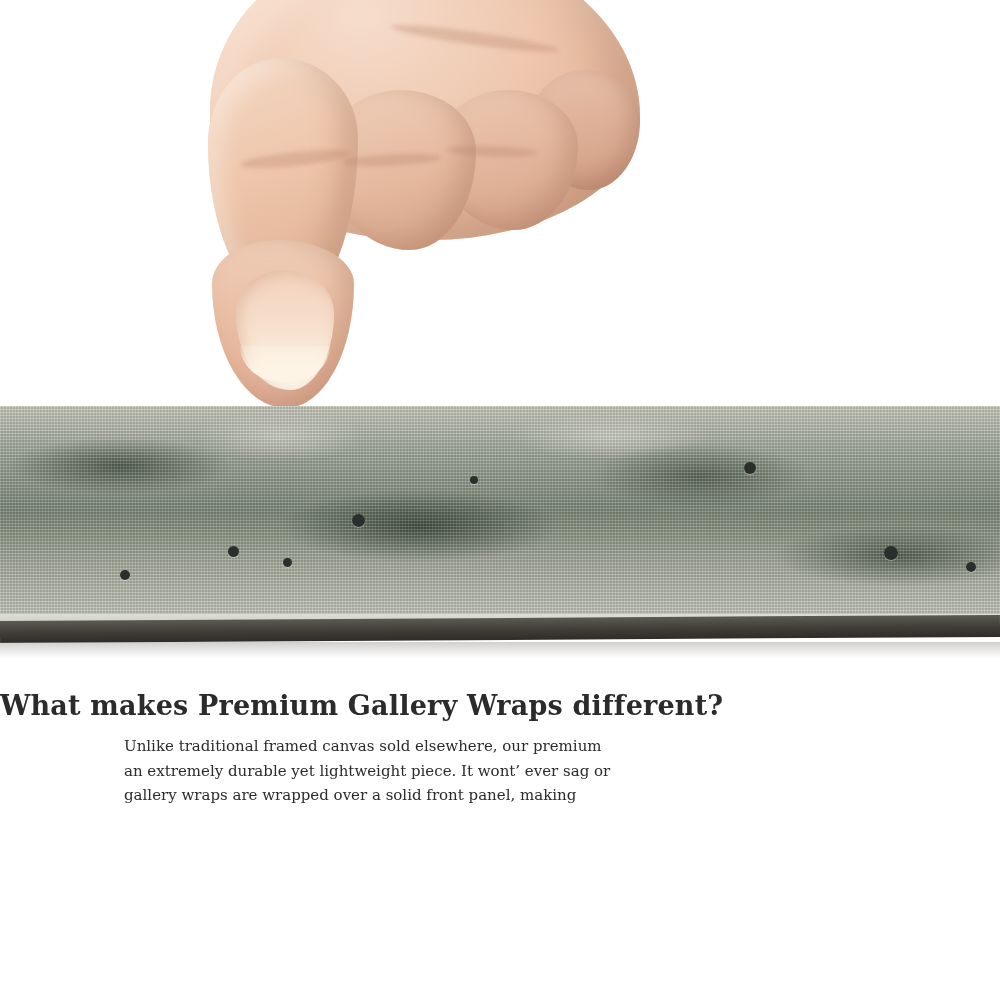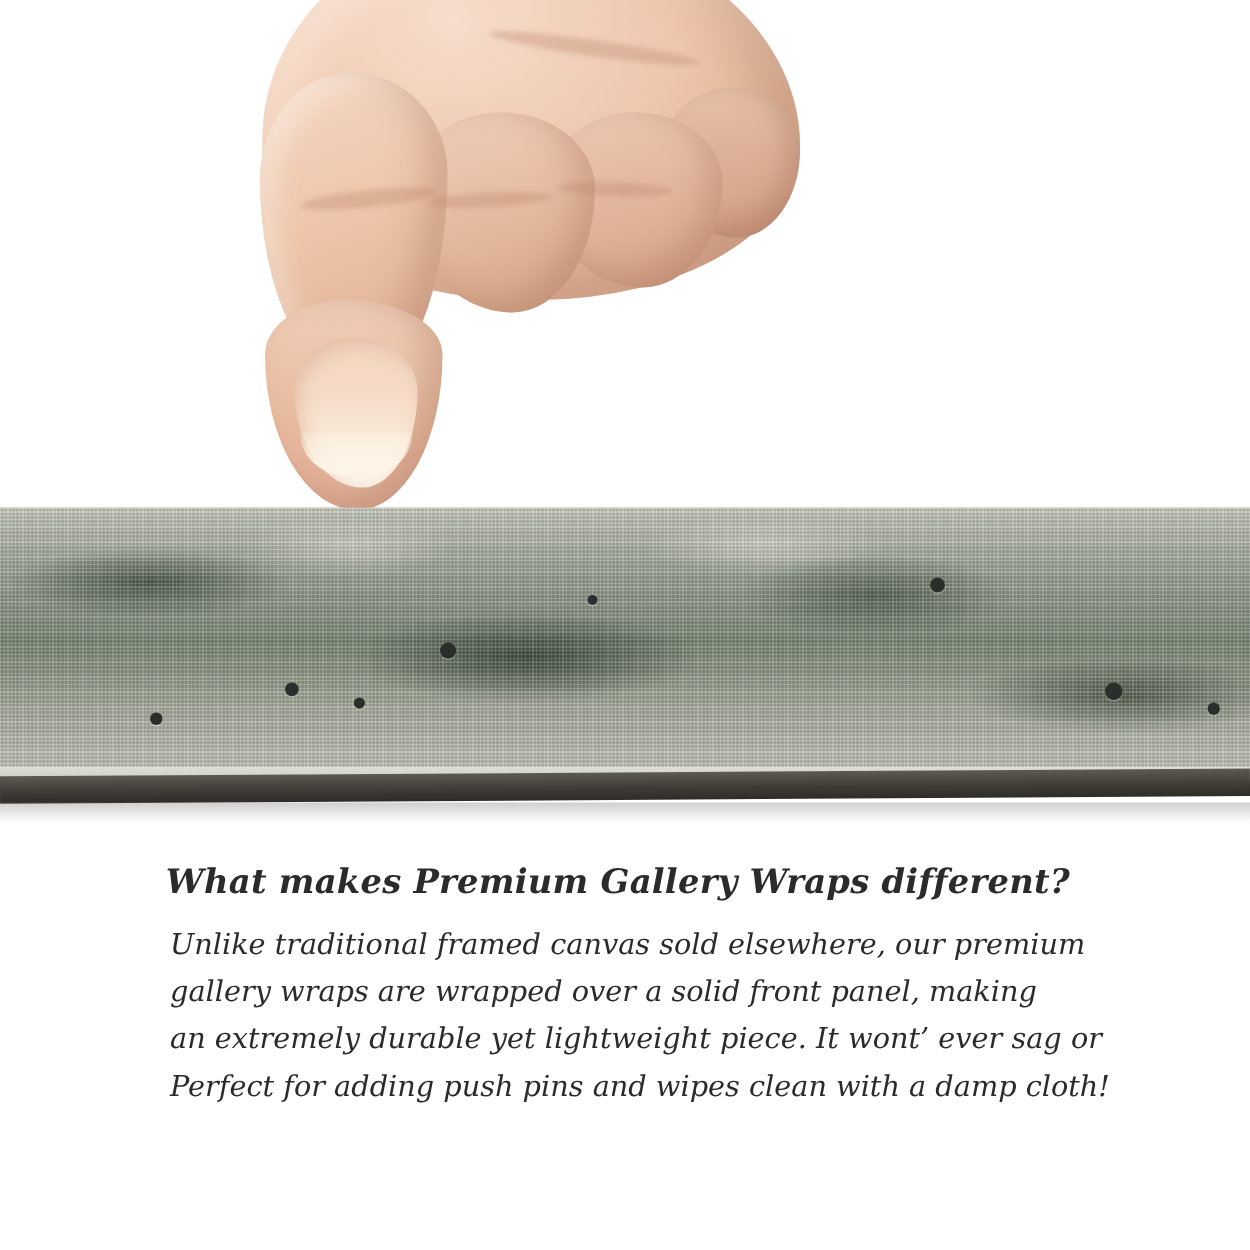"What makes Premium Gallery Wraps" .caption { font-style: italic -> none; text-align: right -> left }
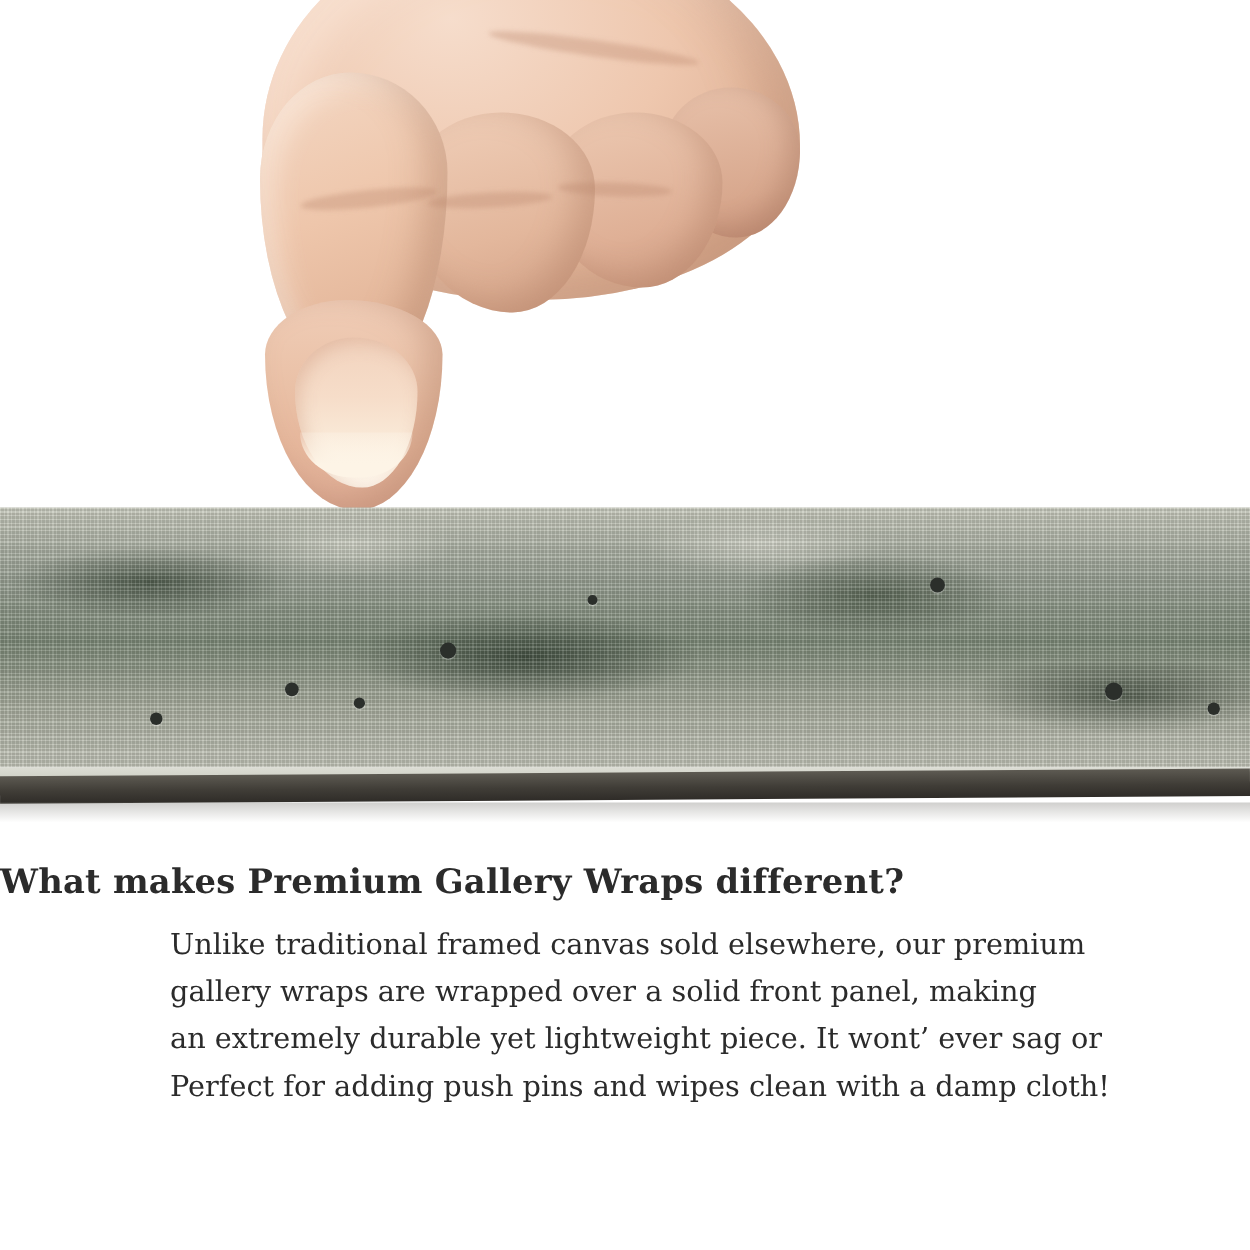"Unlike traditional framed canvas sold" .caption-body { font-size: 23px -> 15px; margin: 16px -> 4px }
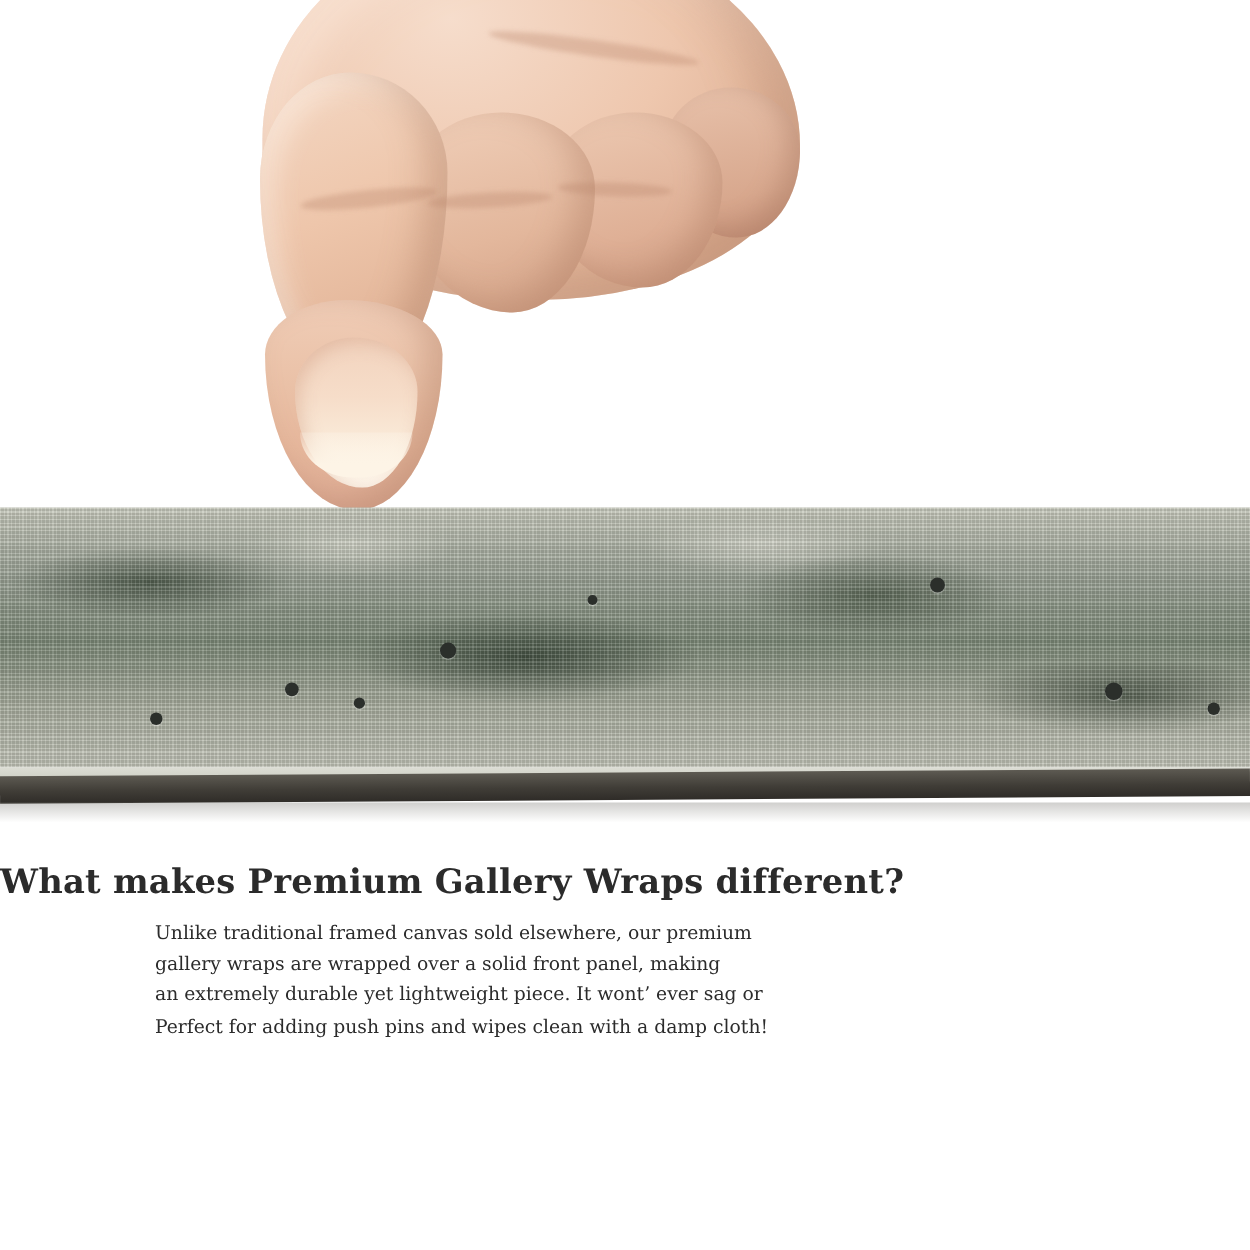"gallery wraps are wrapped over" span.caption-line { order: before "an extremely durable yet lightweight" -> after "an extremely durable yet lightweight" }
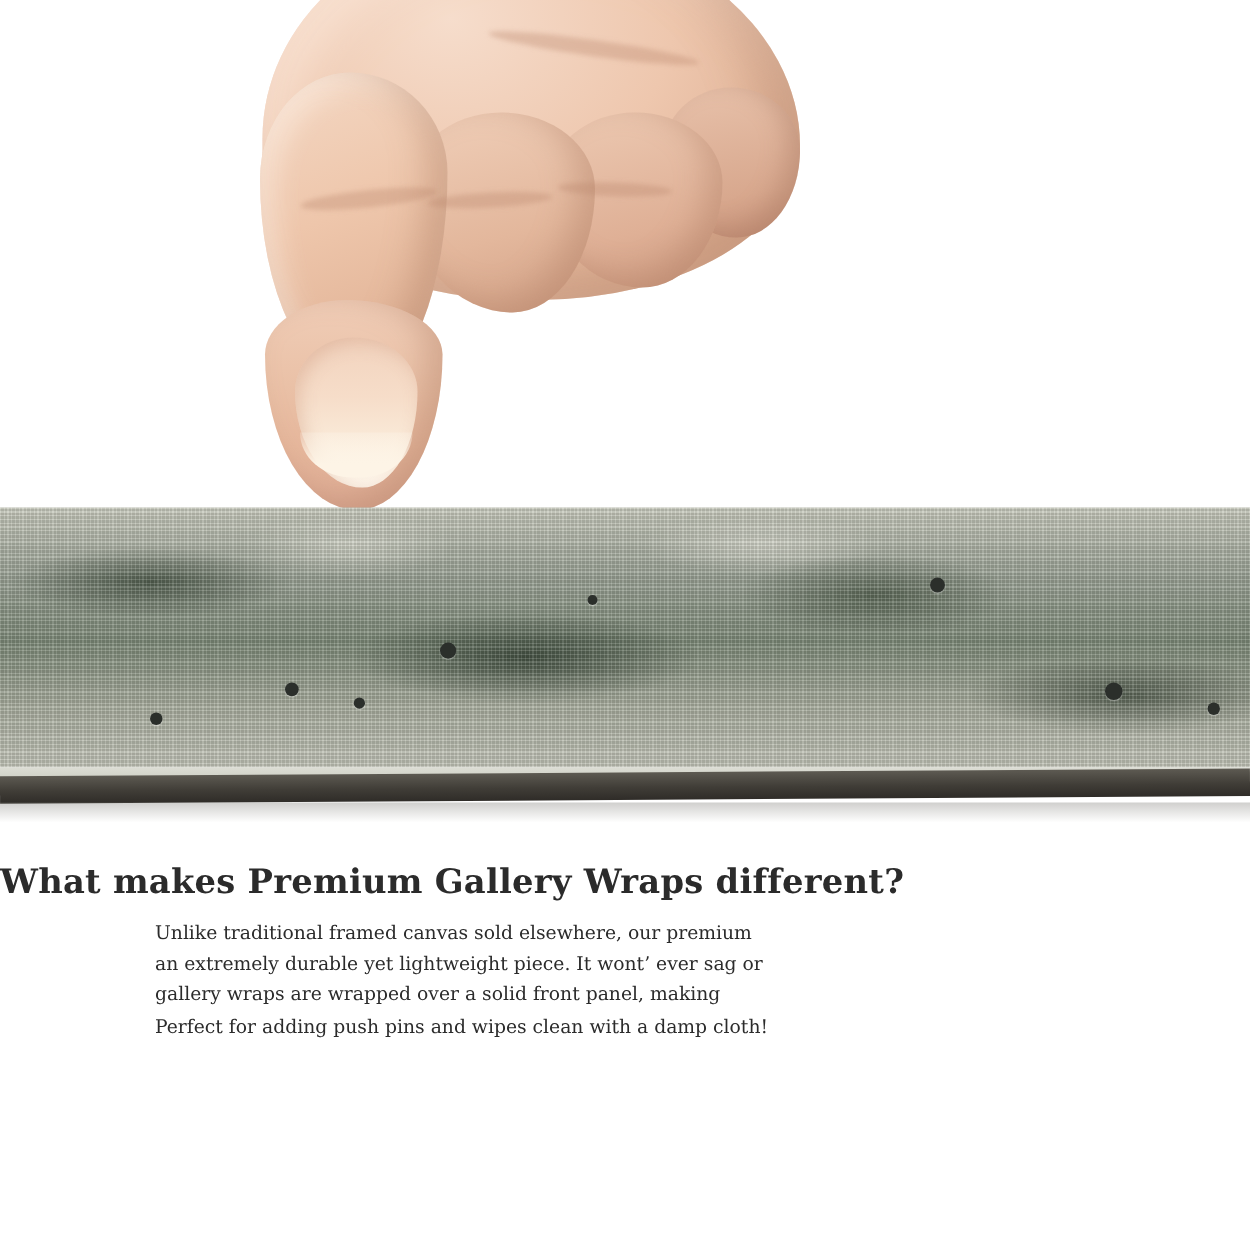"Perfect for adding push pins" span.caption-final { html: <span>Perfect for adding push pins and wipes clean with a damp cloth!</span> -> none }
